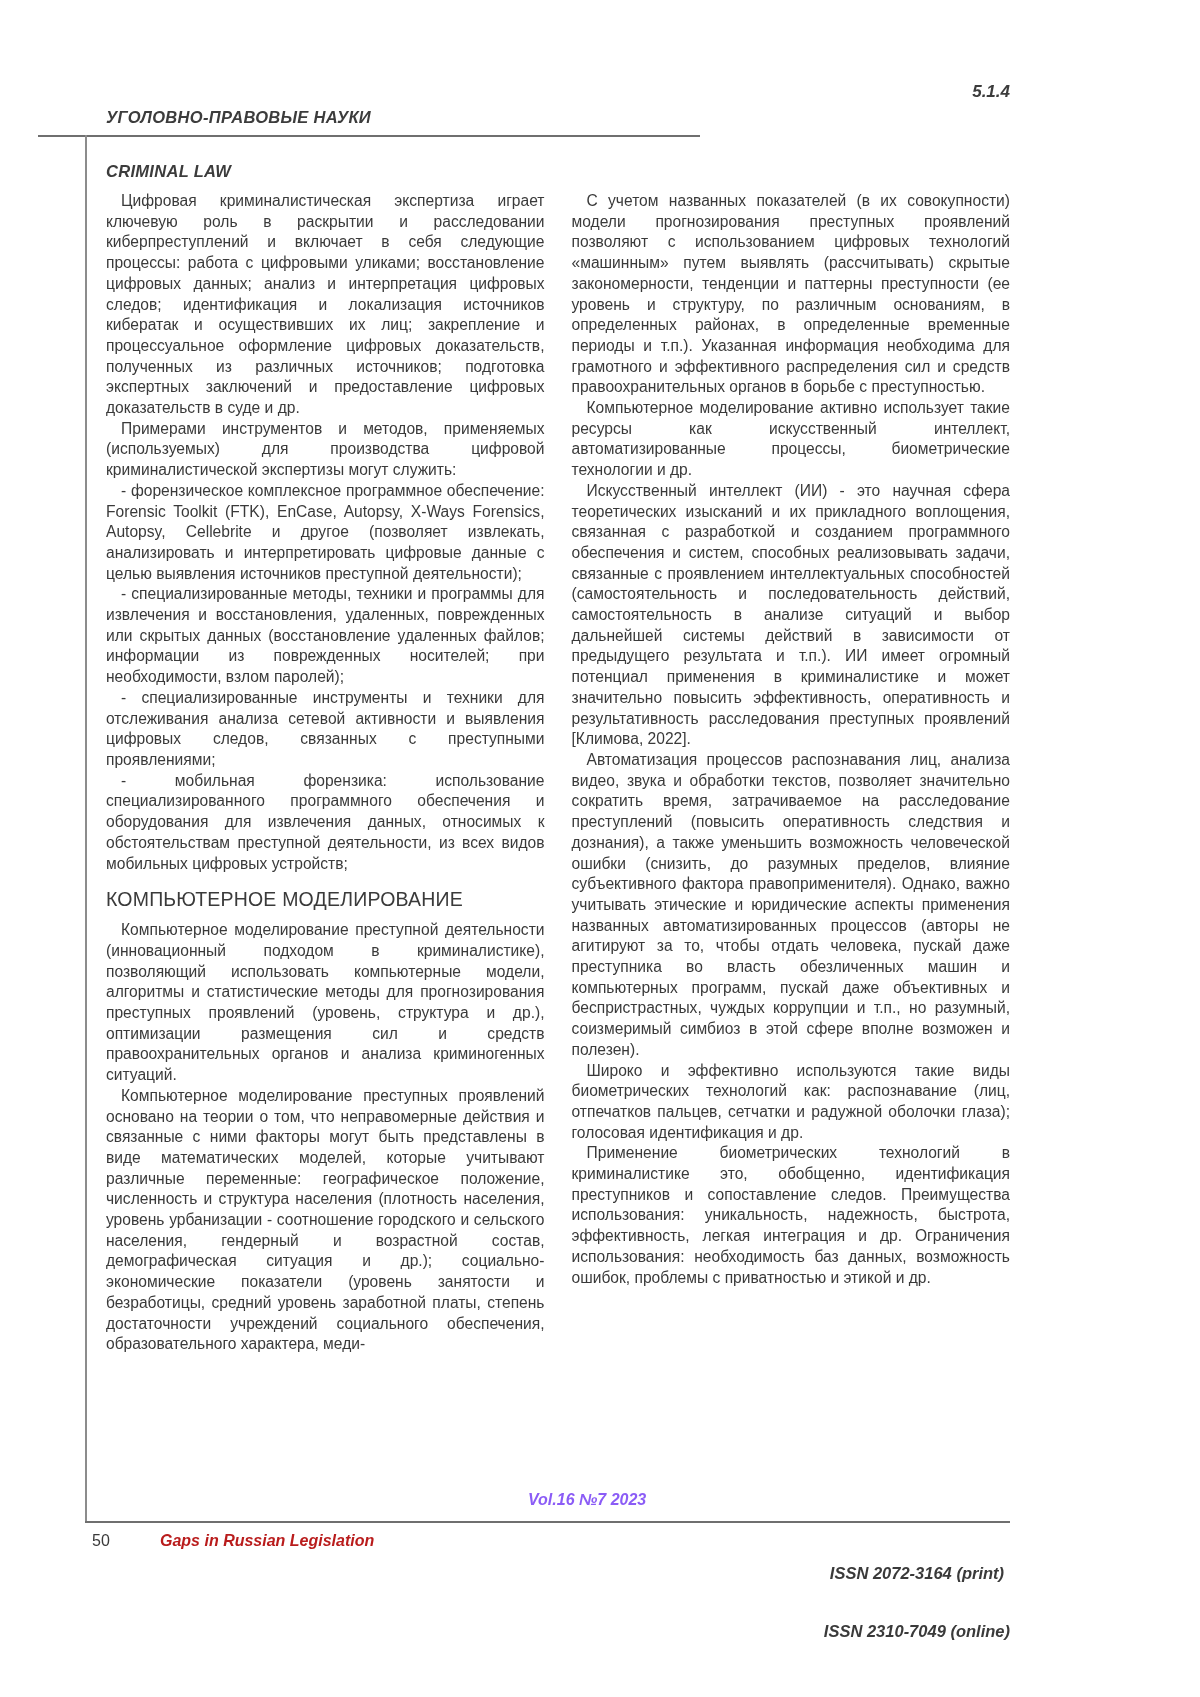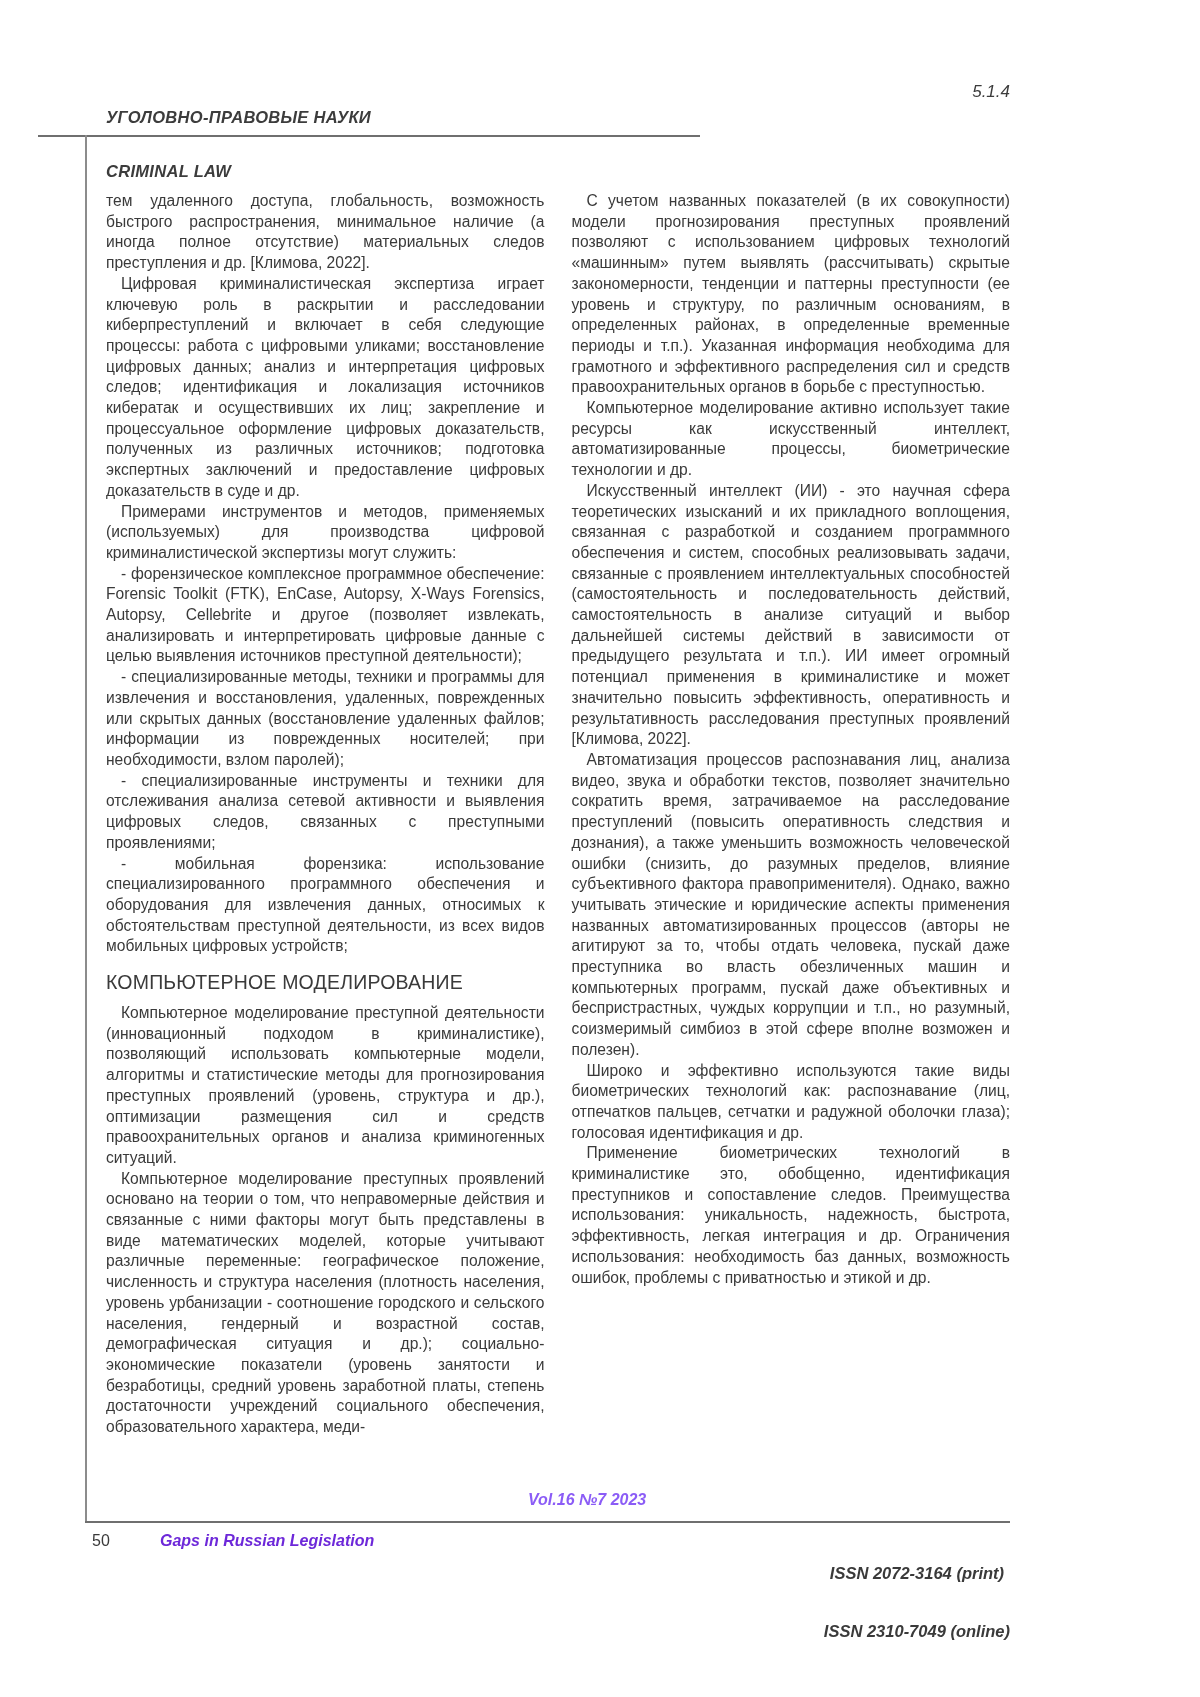"5.1.4" .code { font-weight: normal -> bold }
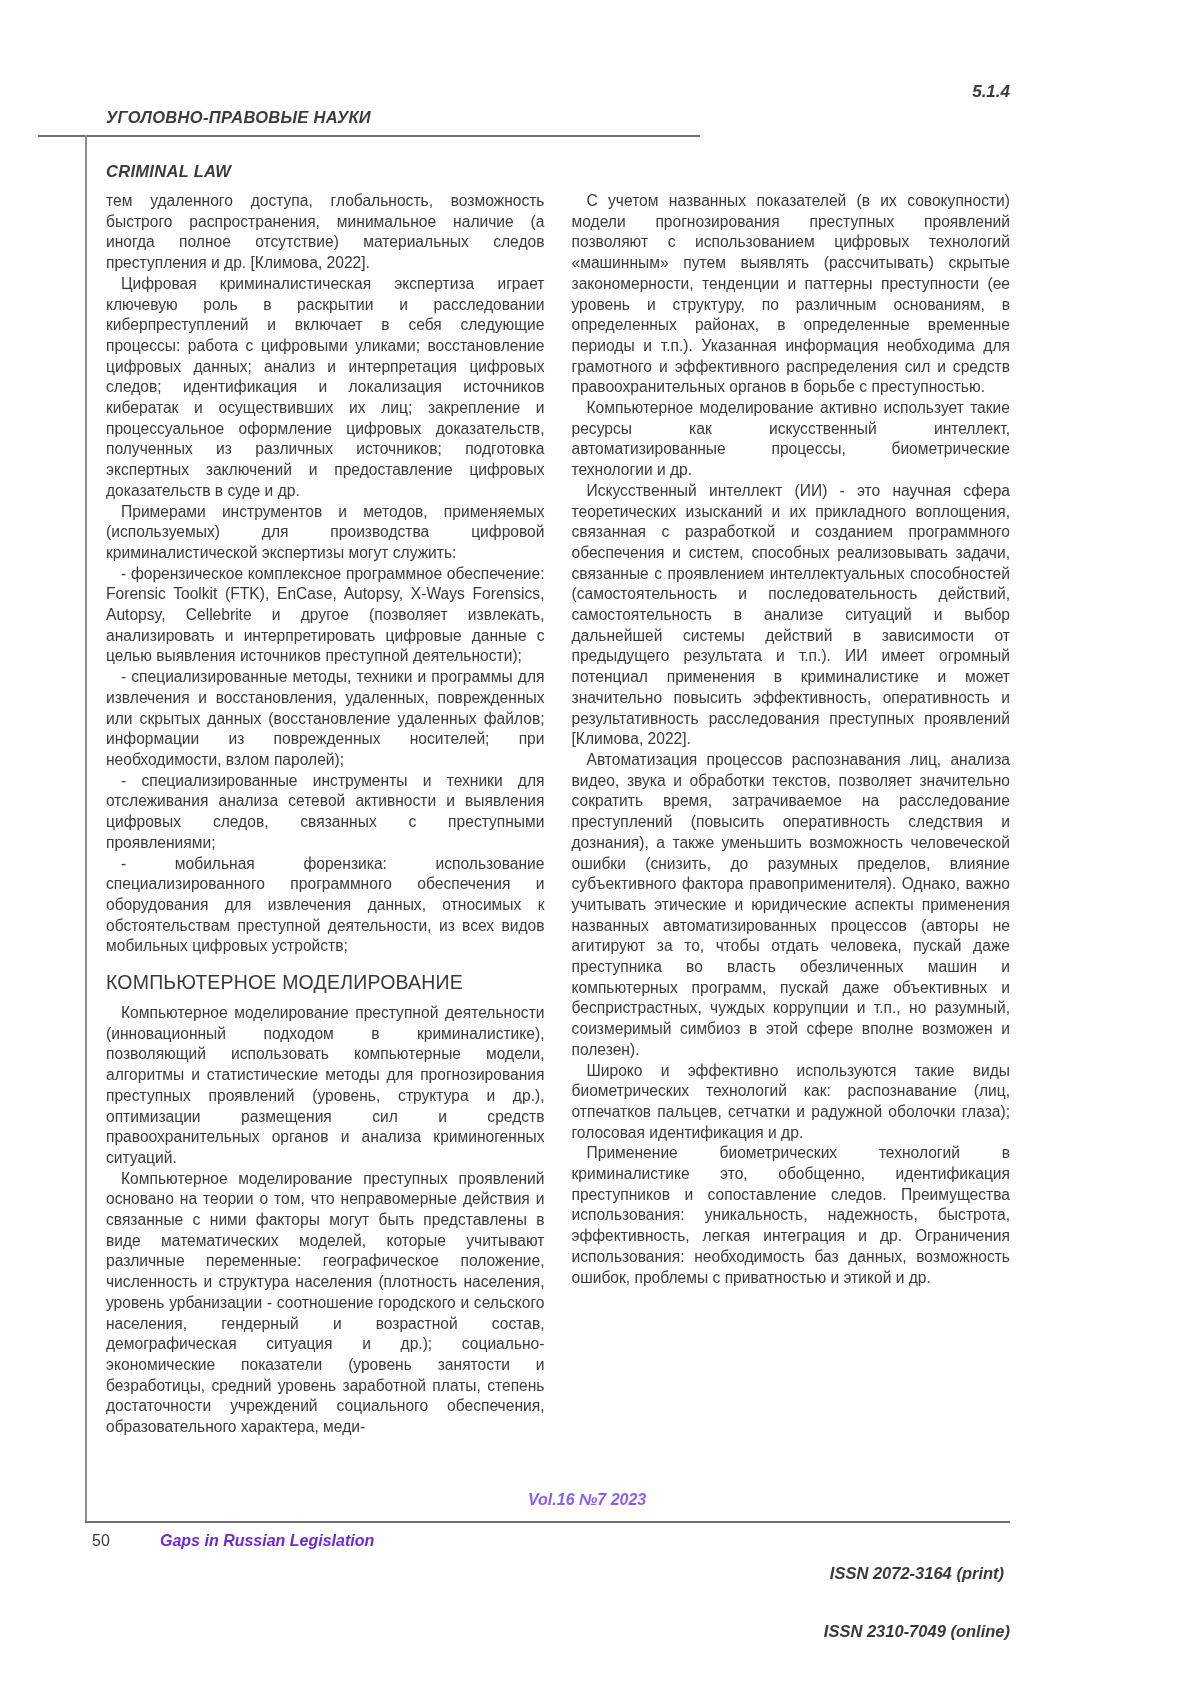"тем удаленного доступа, глобальность," p.para { html: <p>тем удаленного доступа, глобальность, возможность быстрого распространения, минимальное наличие (а иногда полное отсутствие) материальных следов преступления и др. [Климова, 2022].</p> -> none }
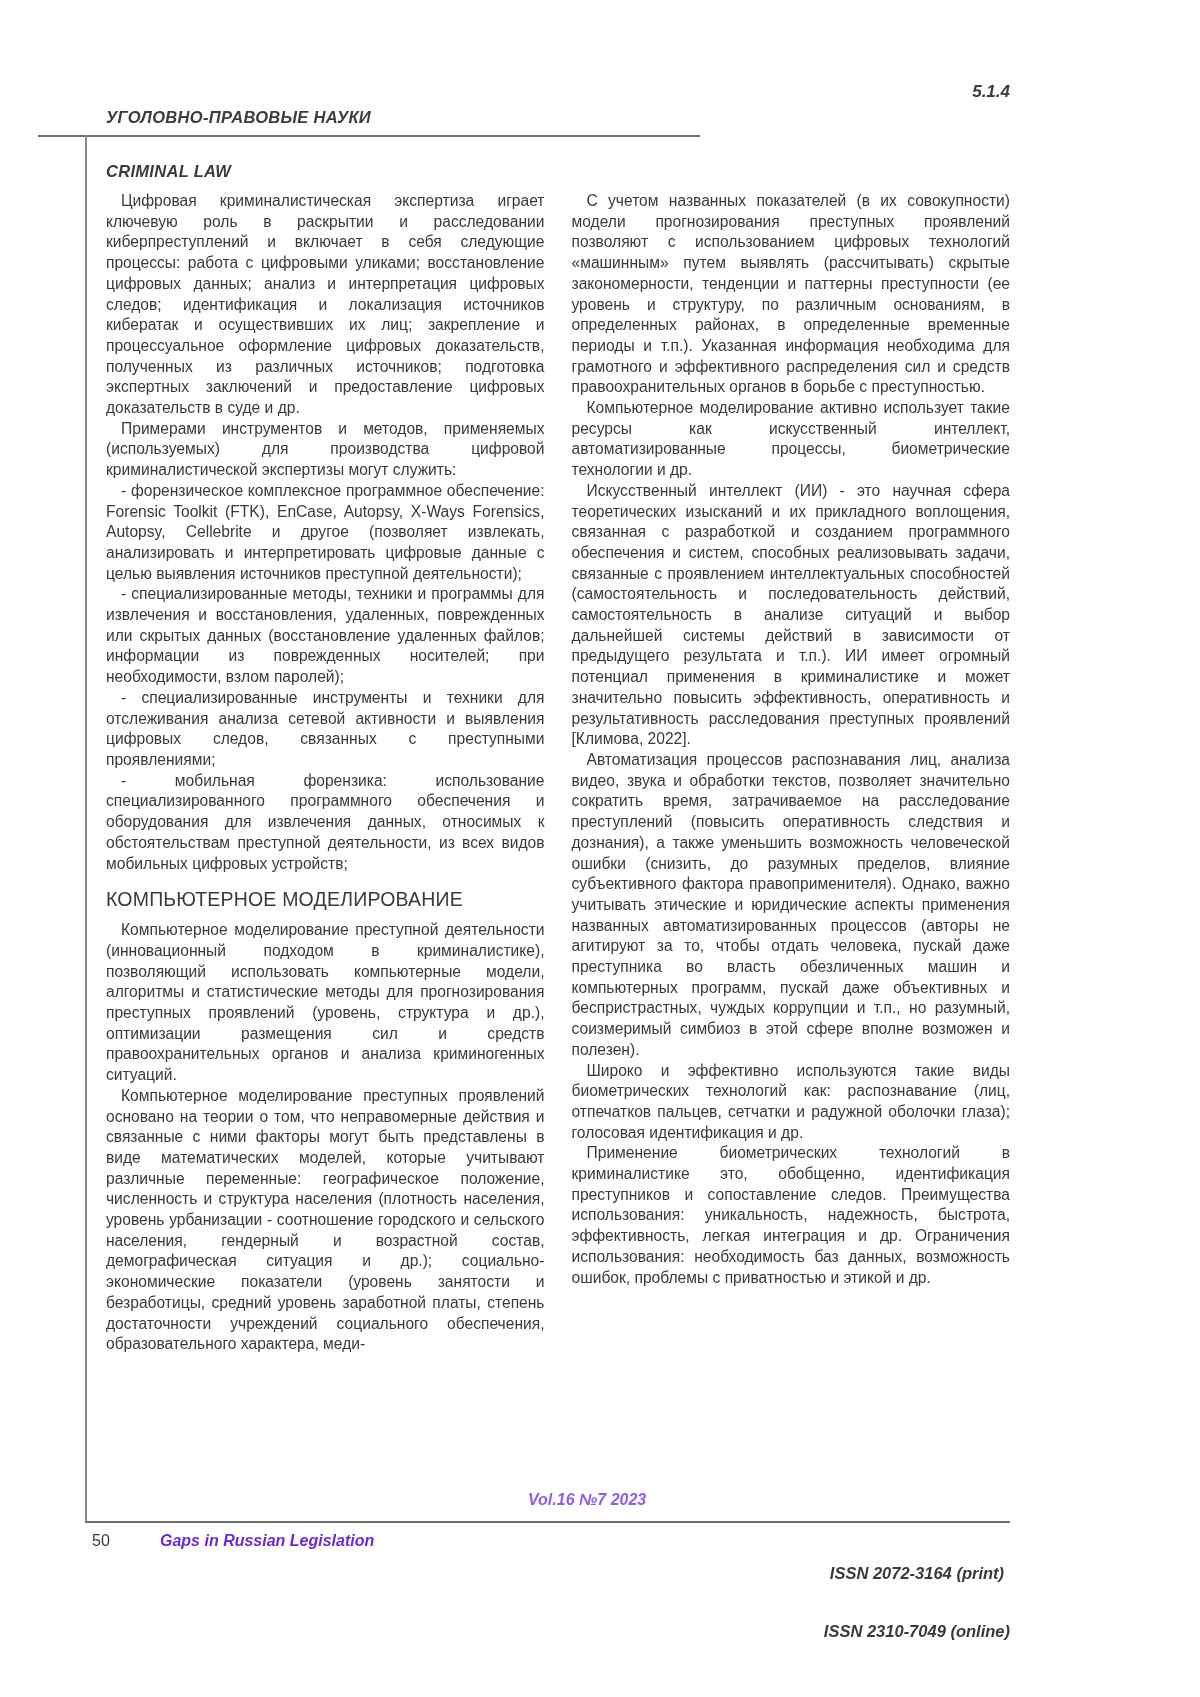"Gaps in Russian Legislation" .footer-journal { color: #6d28d9 -> #b91c1c }
